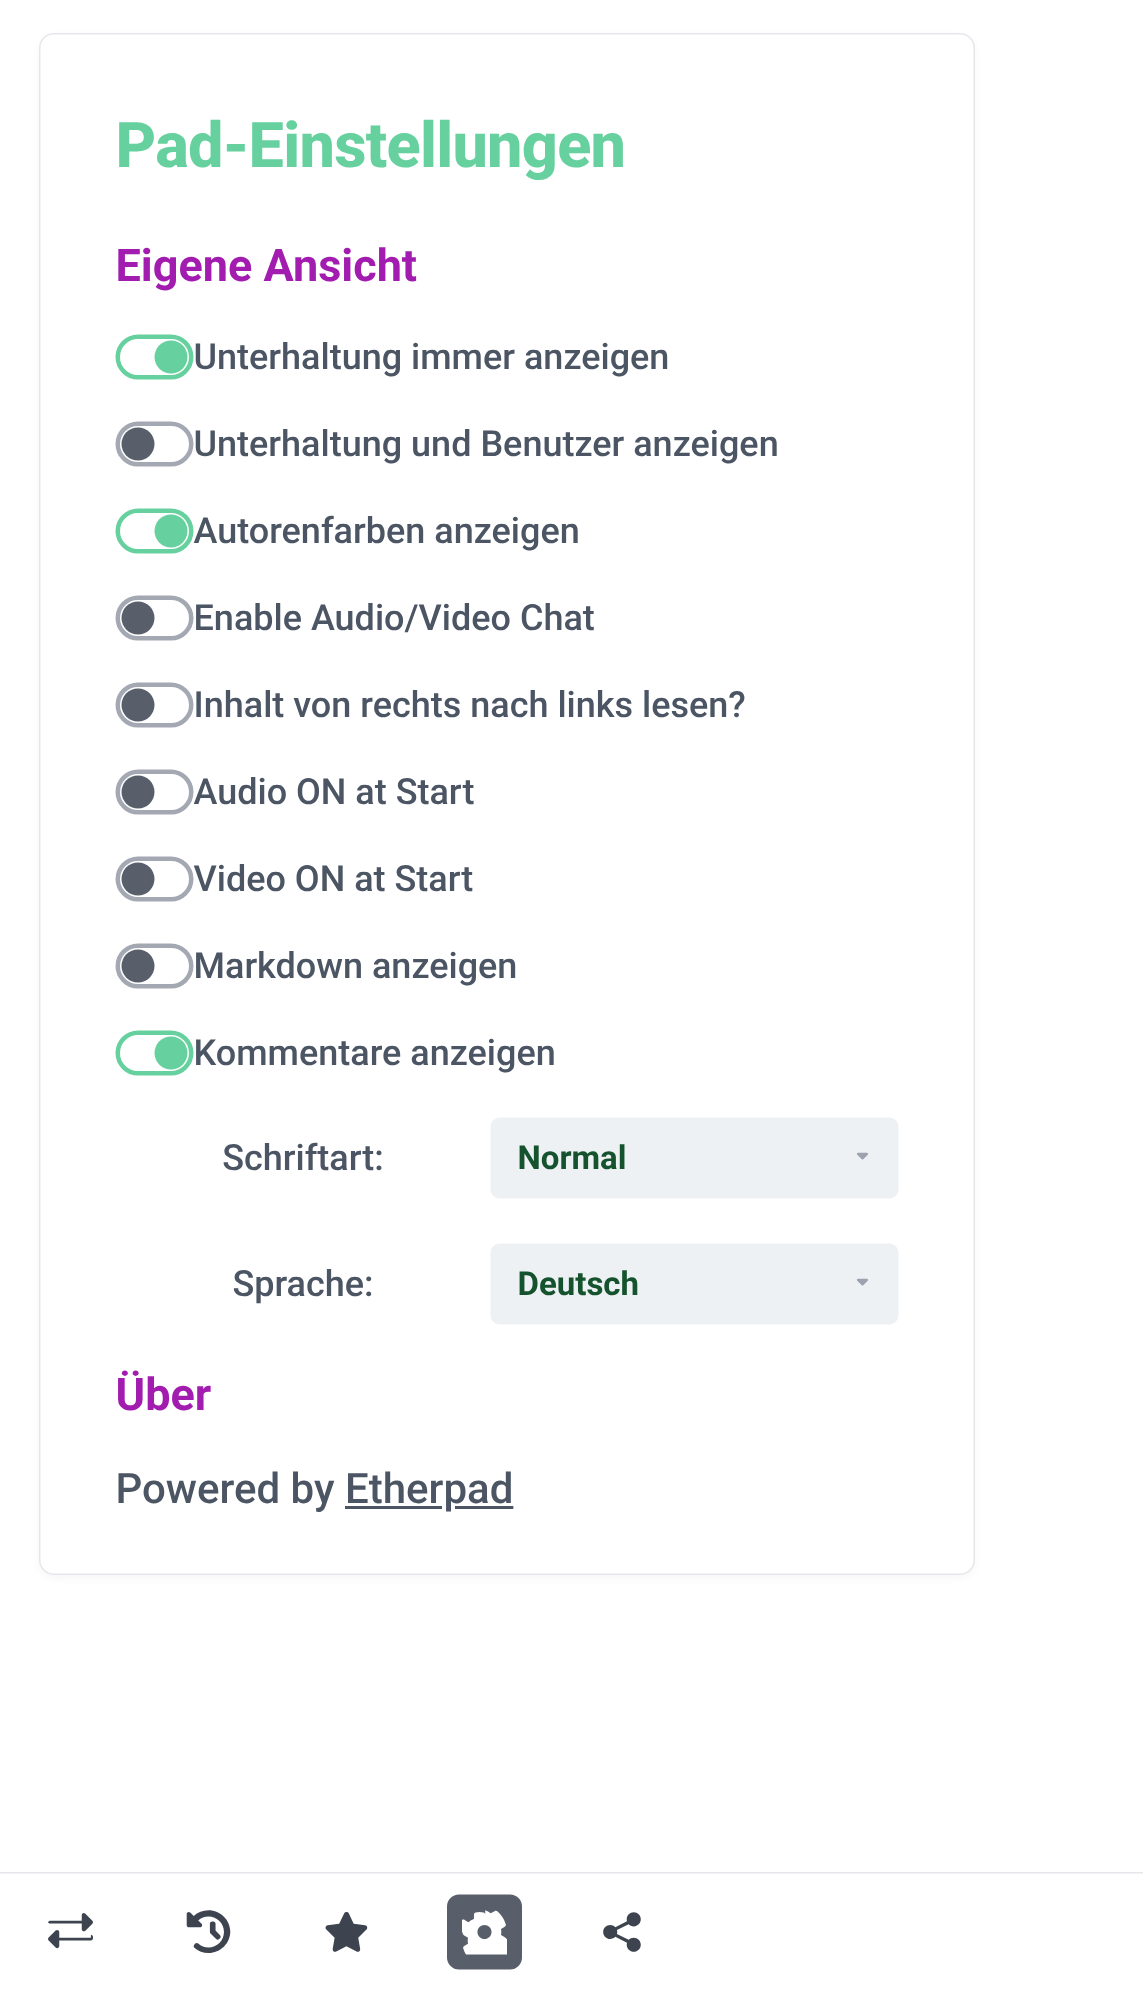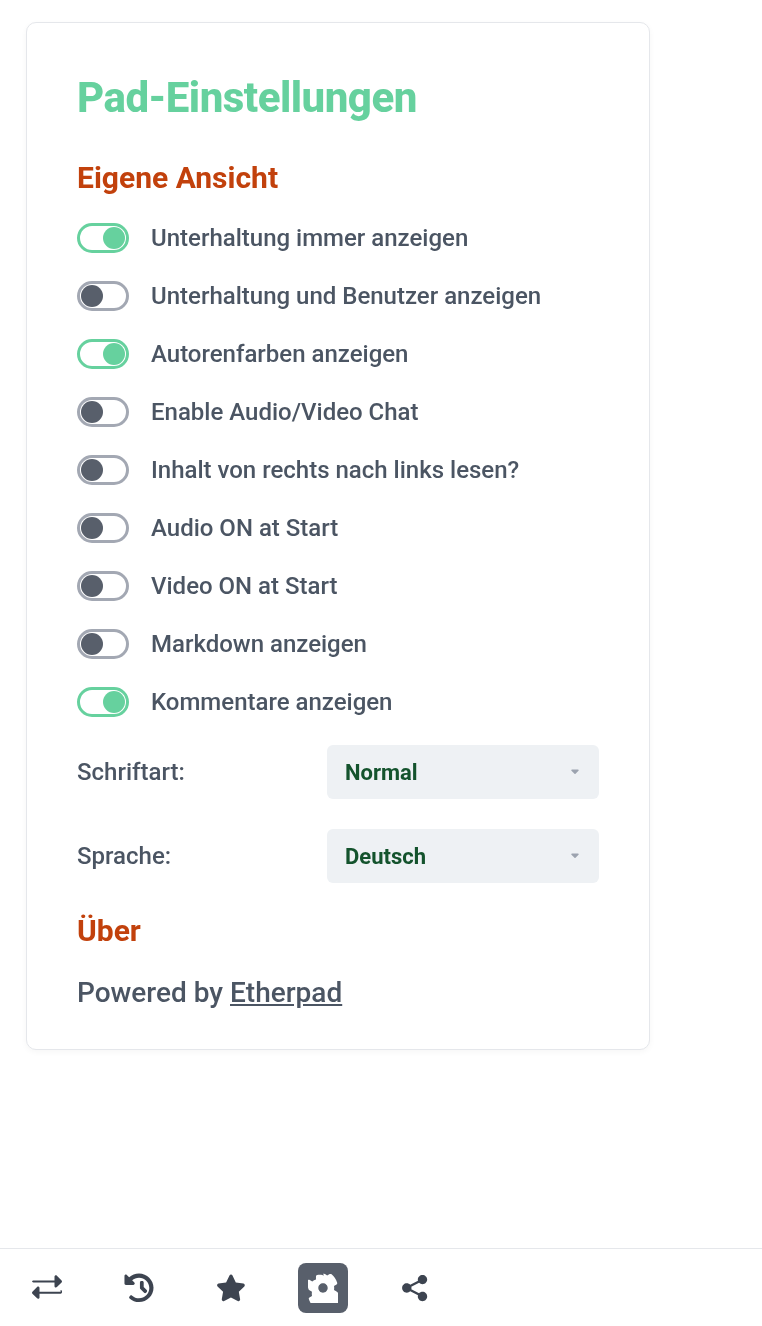"Eigene Ansicht" h2.section { color: #c2410c -> #a21caf }
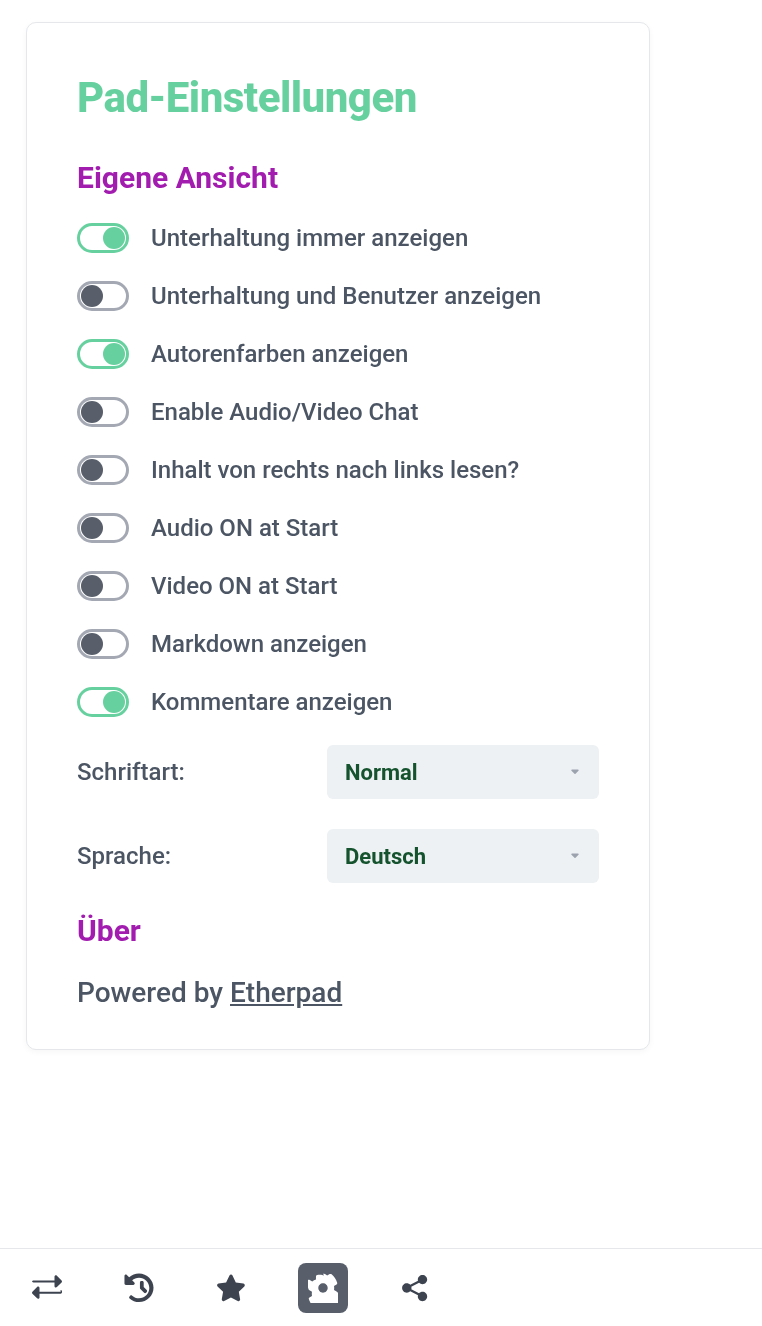"Unterhaltung immer anzeigen" .toggle-row { gap: 22px -> none }
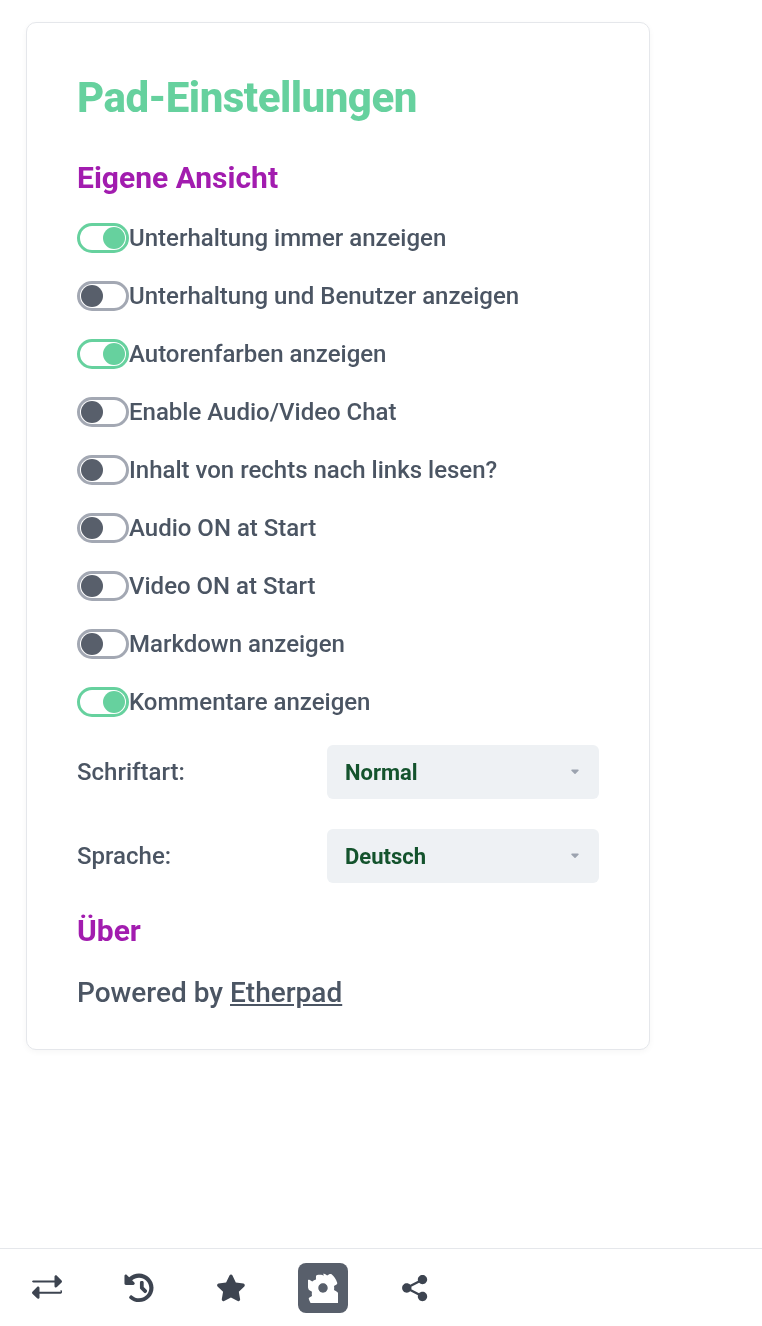"Schriftart:" .select-label { text-align: none -> center }
